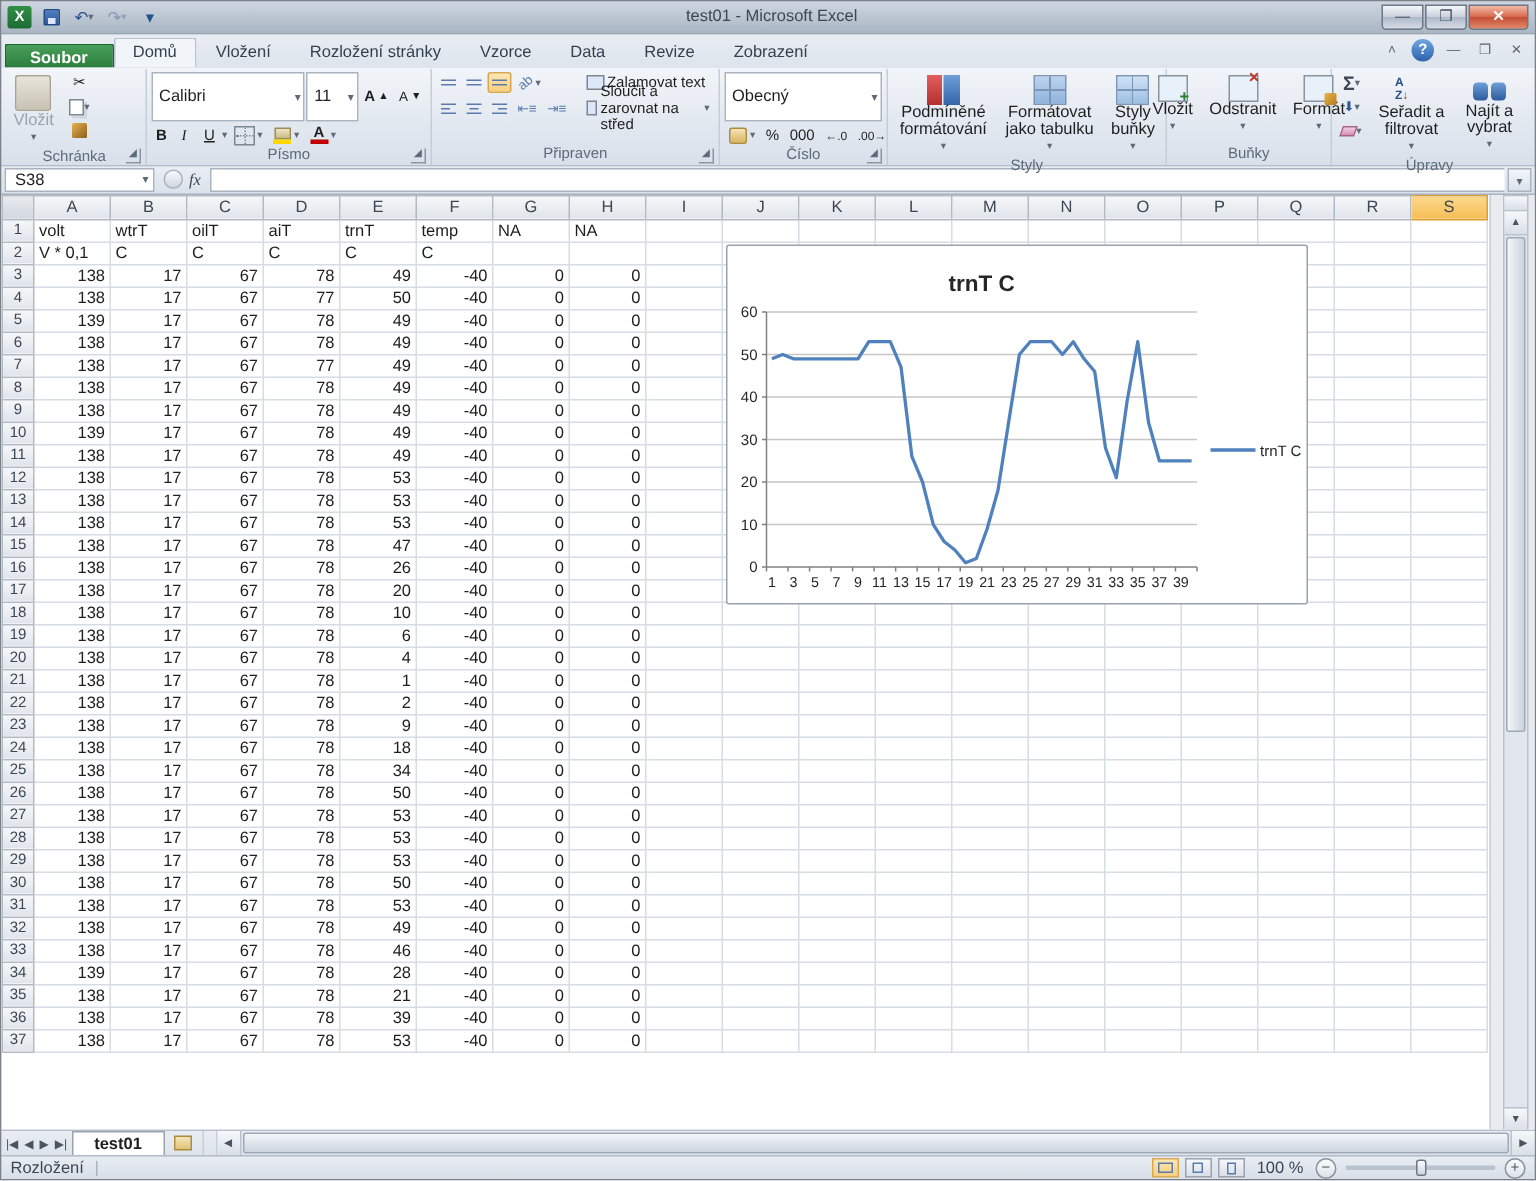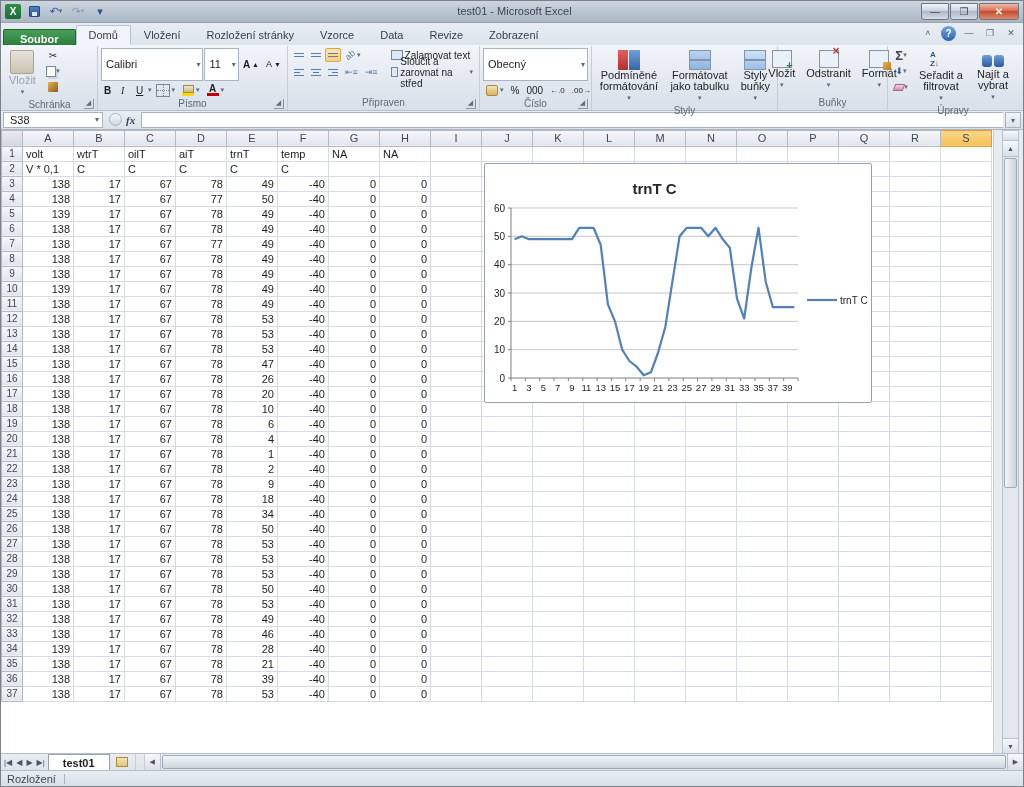"fx" .fx { font-weight: bold -> normal }
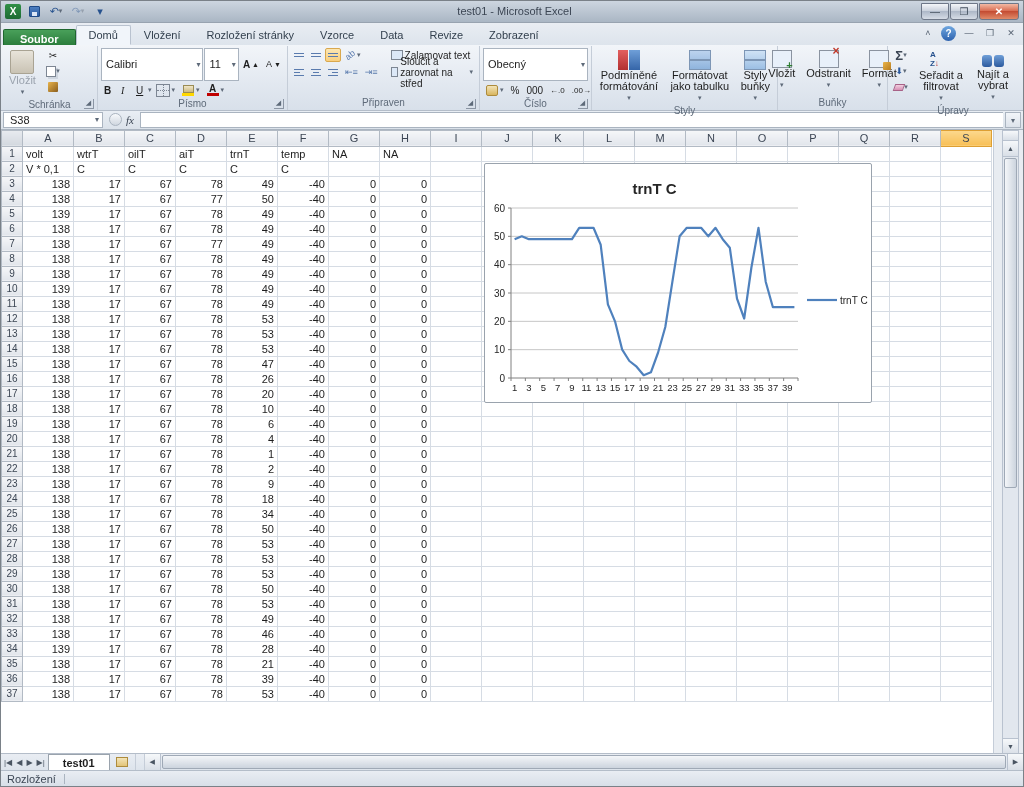"100 %" div.sb-right { html: none -> <div> <div> <span></span> </div> <div> <span></span> </div> <div> <span></span> </div> <span>100 %</span> <div>−</div> <div> <span></span> <span></span> </div> <div>+</div> </div> }
